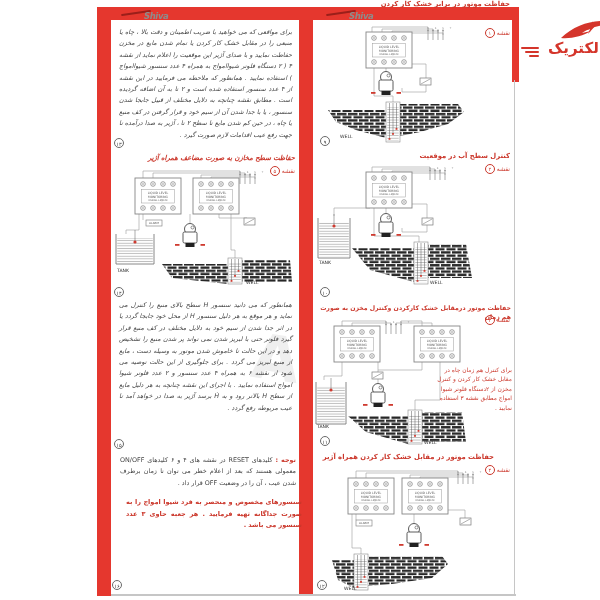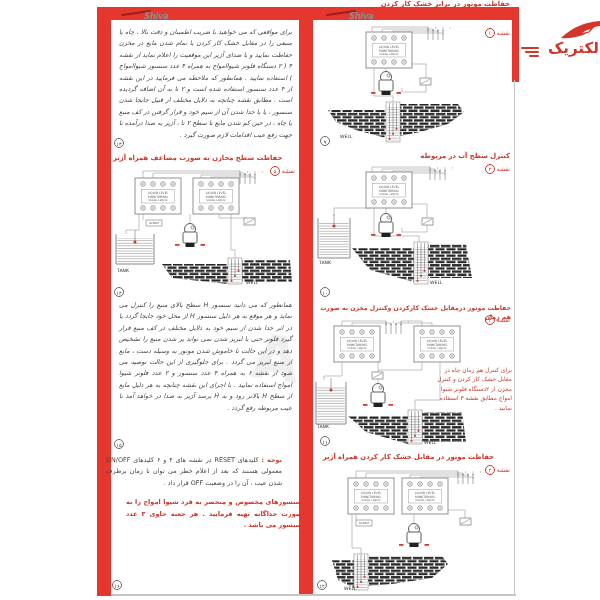"حفاظت سطح مخازن به صورت" div.abs { font-style: none -> italic; text-align: left -> right }
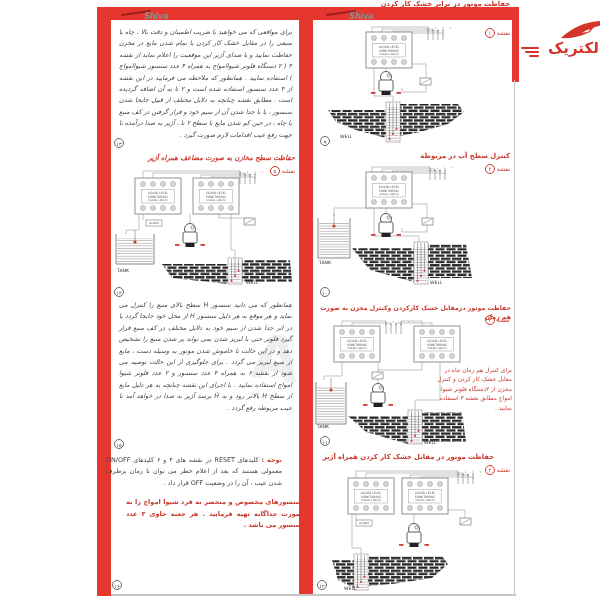"کنترل سطح آب در مربوطه" div.abs { text: مربوطه -> موقعیت }
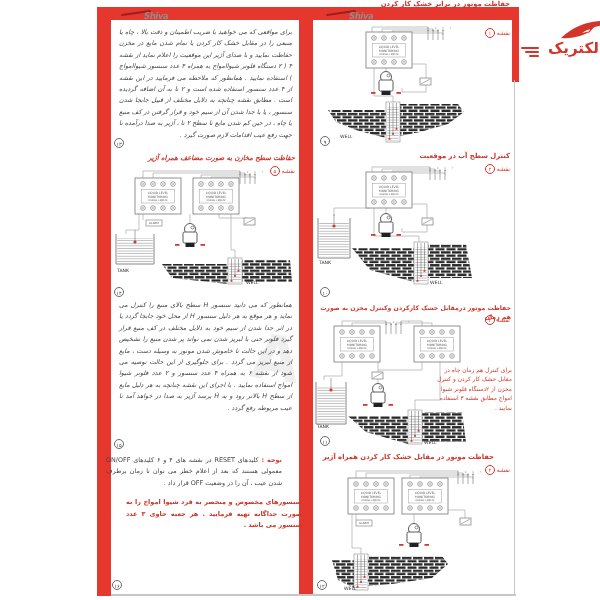"توجه : کلیدهای RESET در" div.abs { left: 106px -> 120px }
